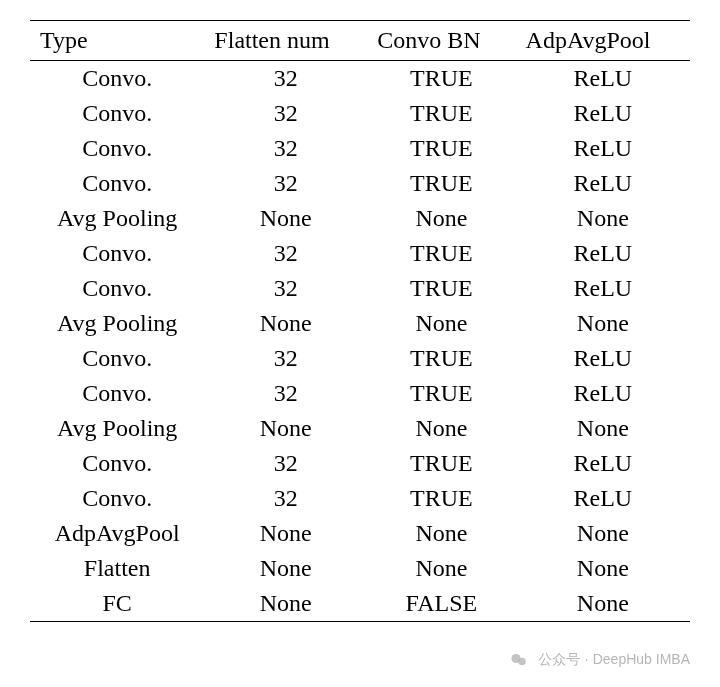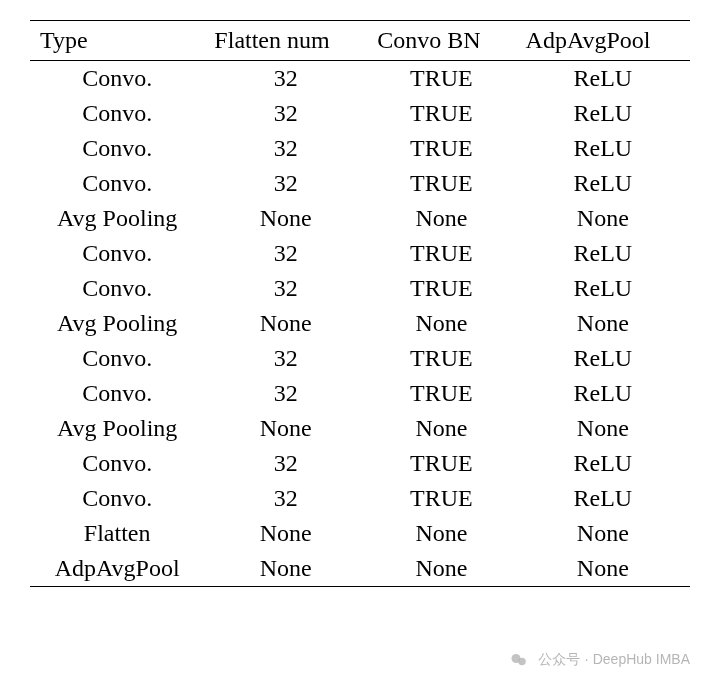"Flatten" tr { order: before "AdpAvgPool" -> after "AdpAvgPool" }
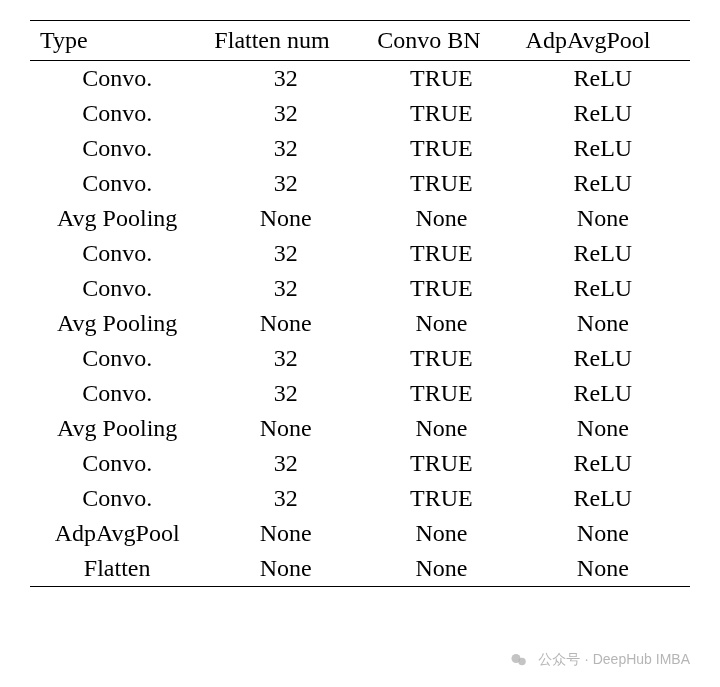"FC" tr { html: none -> <tr> <td>FC</td> <td>None</td> <td>FALSE</td> <td>None</td> </tr> }
